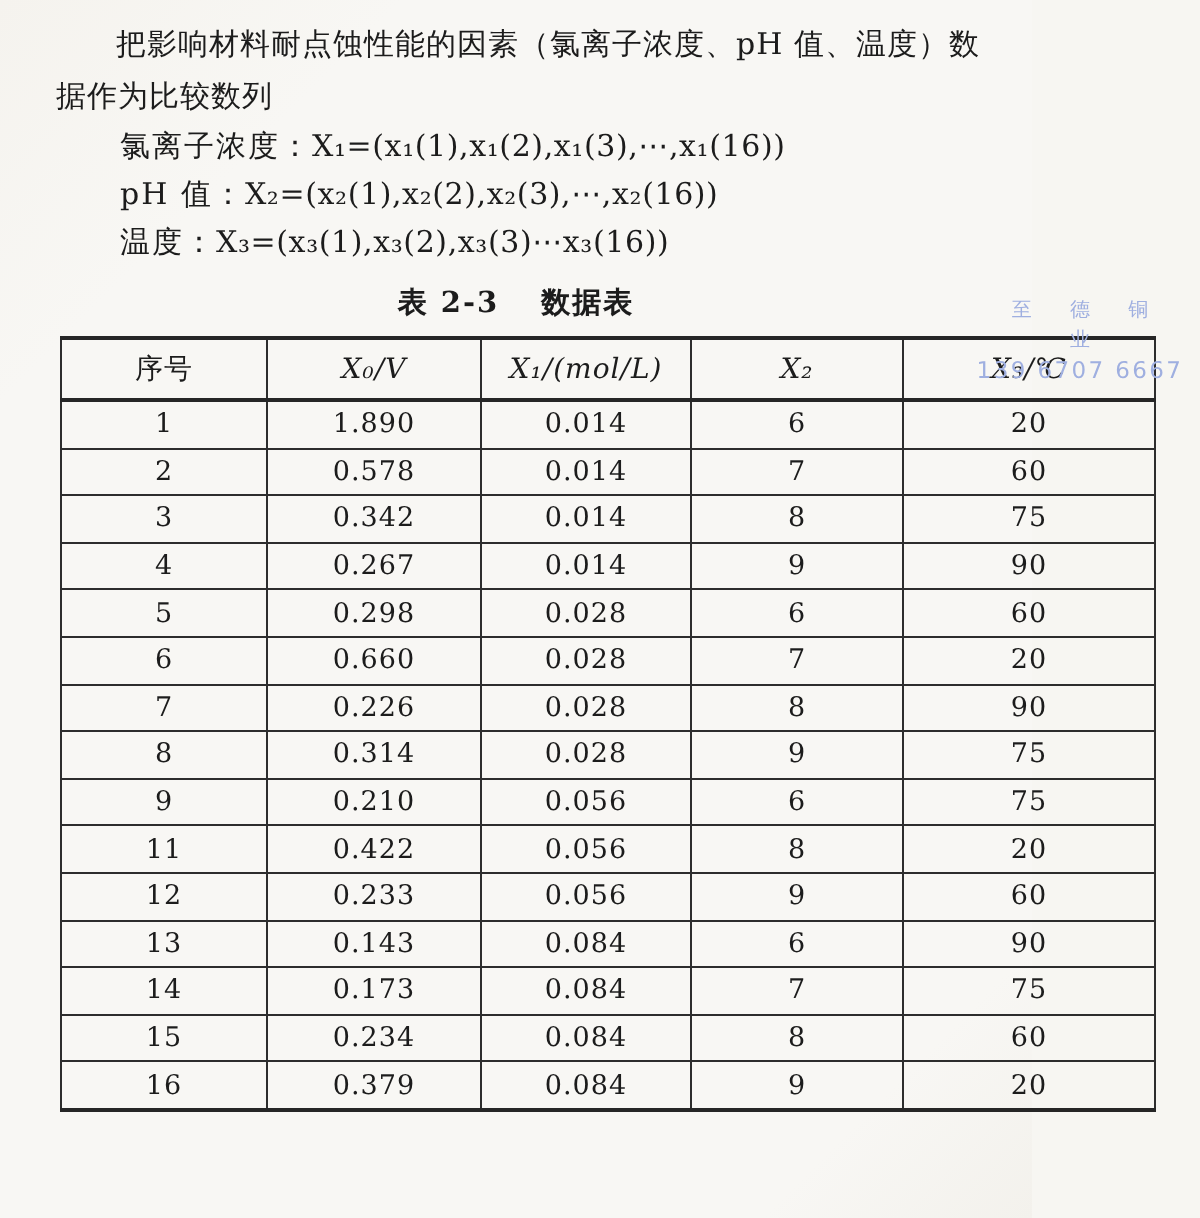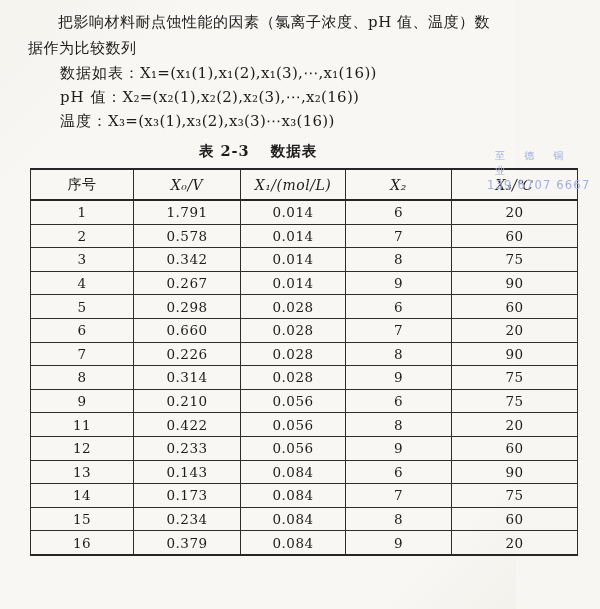"数据如表：" span.lbl { text: 数据如表 -> 氯离子浓度 }
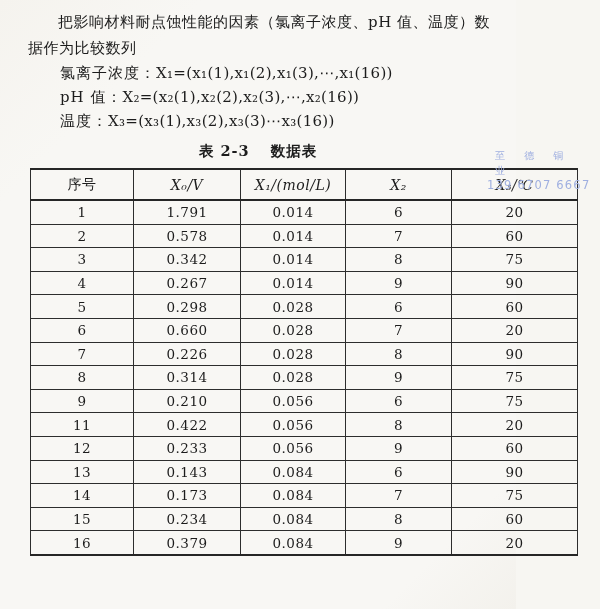"至 德 铜 业" .watermark { text-align: left -> center }
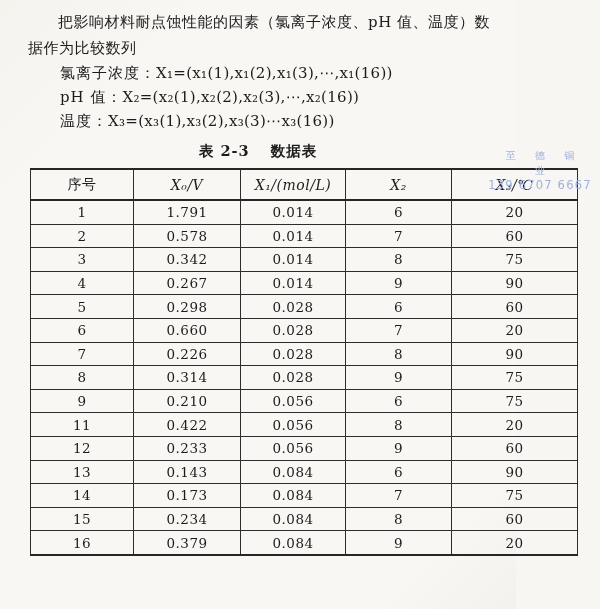"1.791" td { text: 1.791 -> 1.890 }
